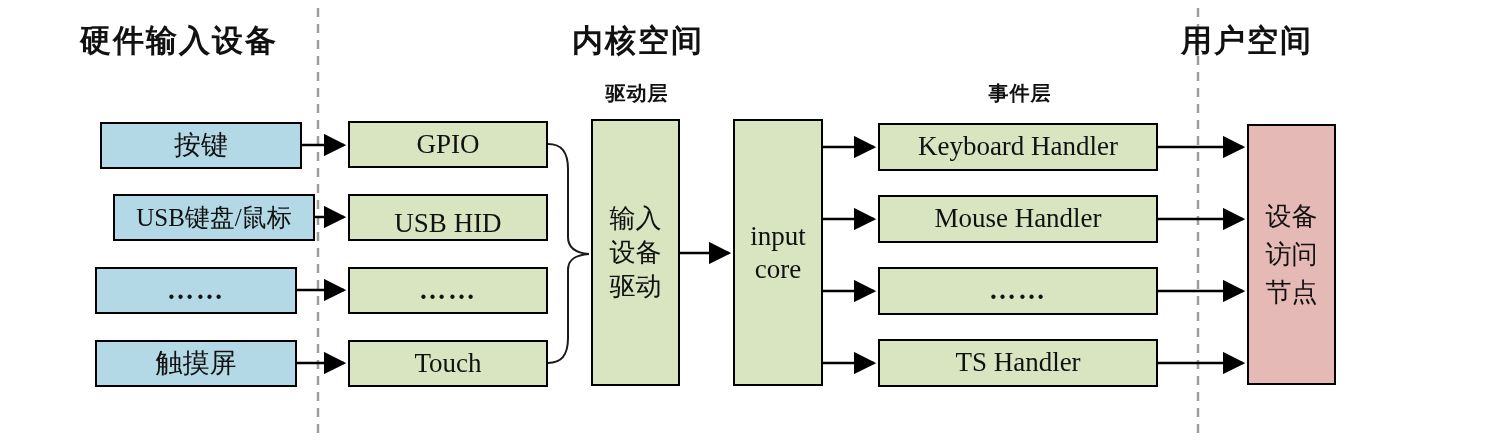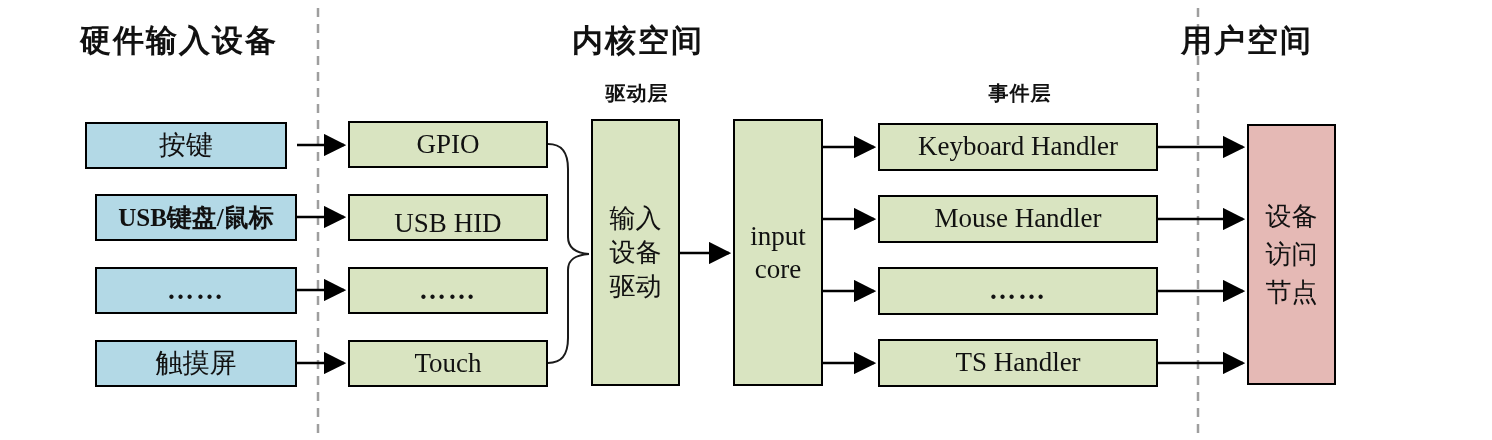"按键" div.abs { left: 85px -> 100px }
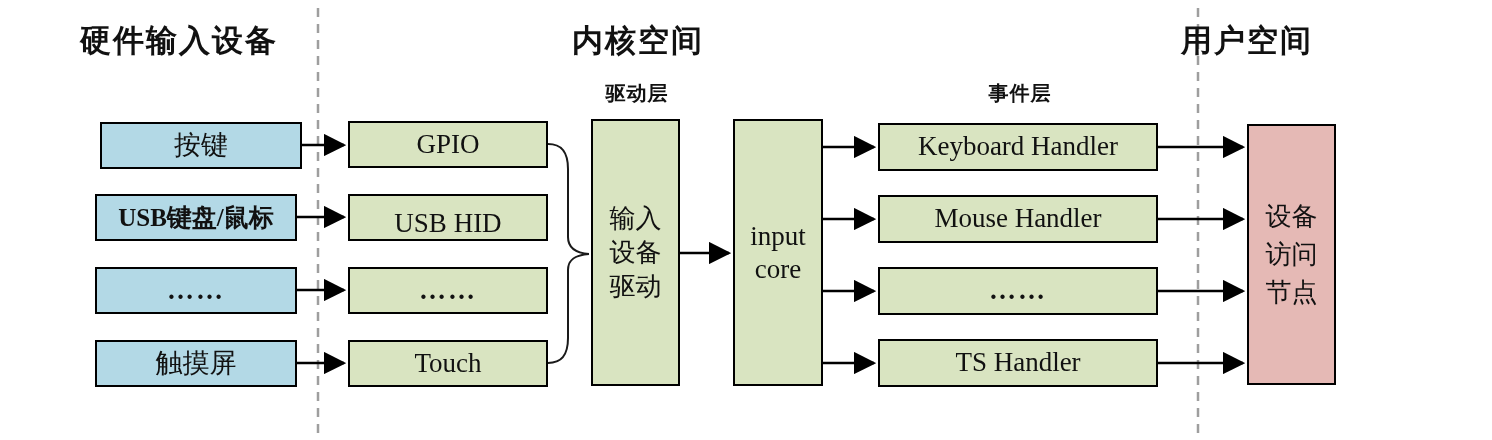"USB键盘/鼠标" div.abs { font-weight: bold -> none; left: 95px -> 113px }
